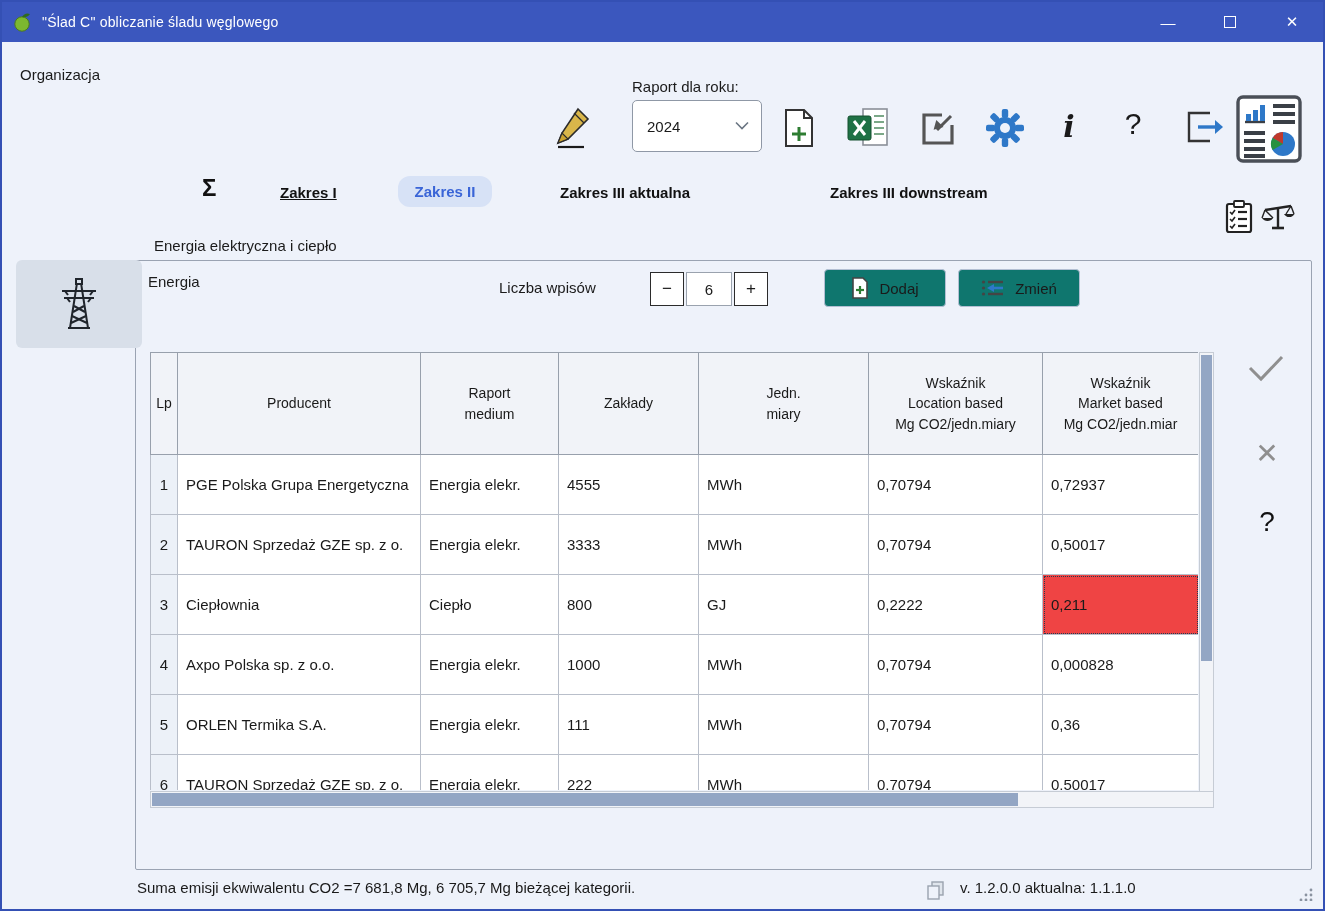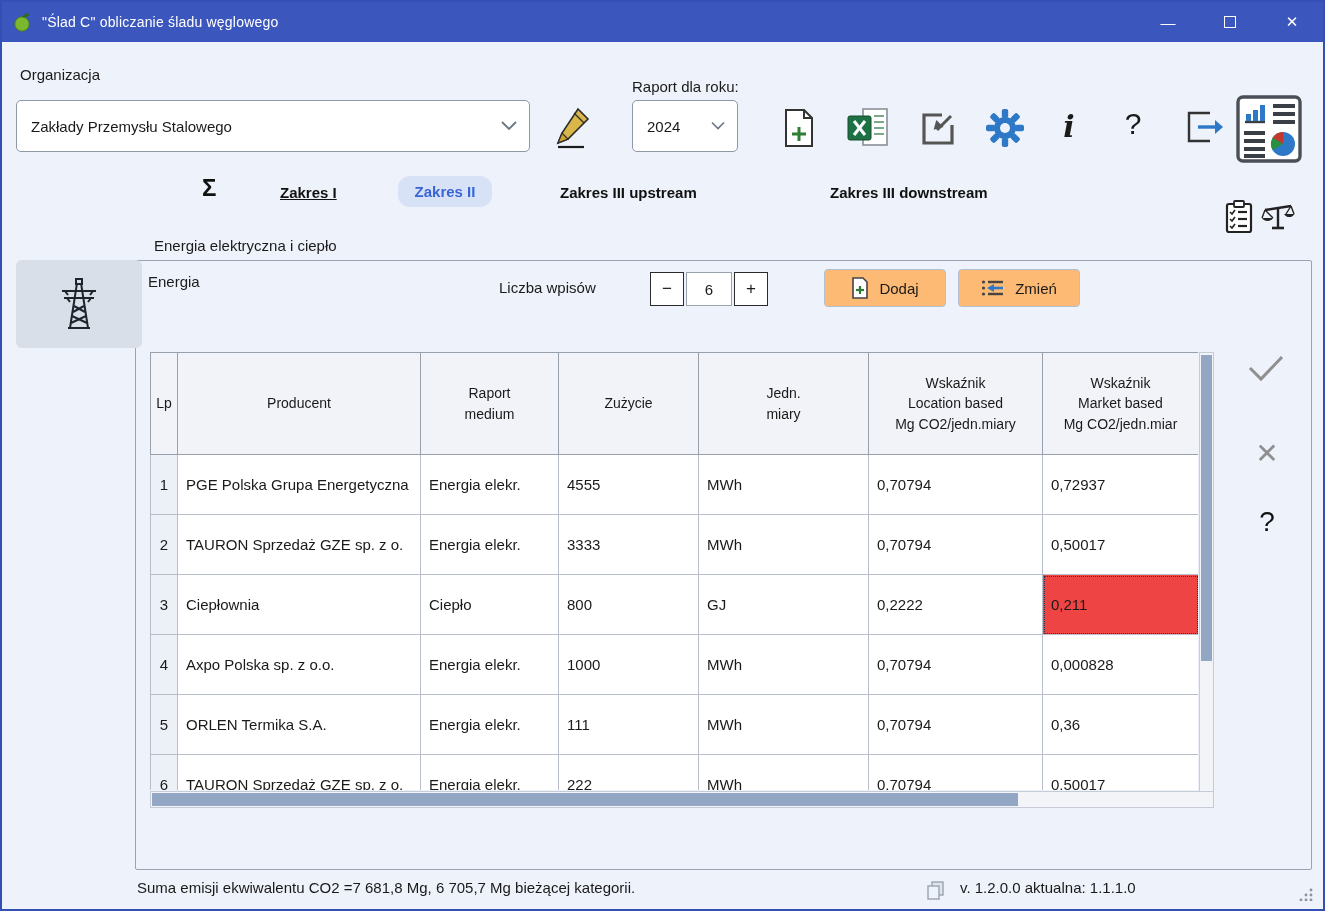"Zakłady Przemysłu Stalowego" div.combo { html: <div> <span>Zakłady Przemysłu Stalowego</span> <svg> <polyline></polyline> </svg> </div> -> none }
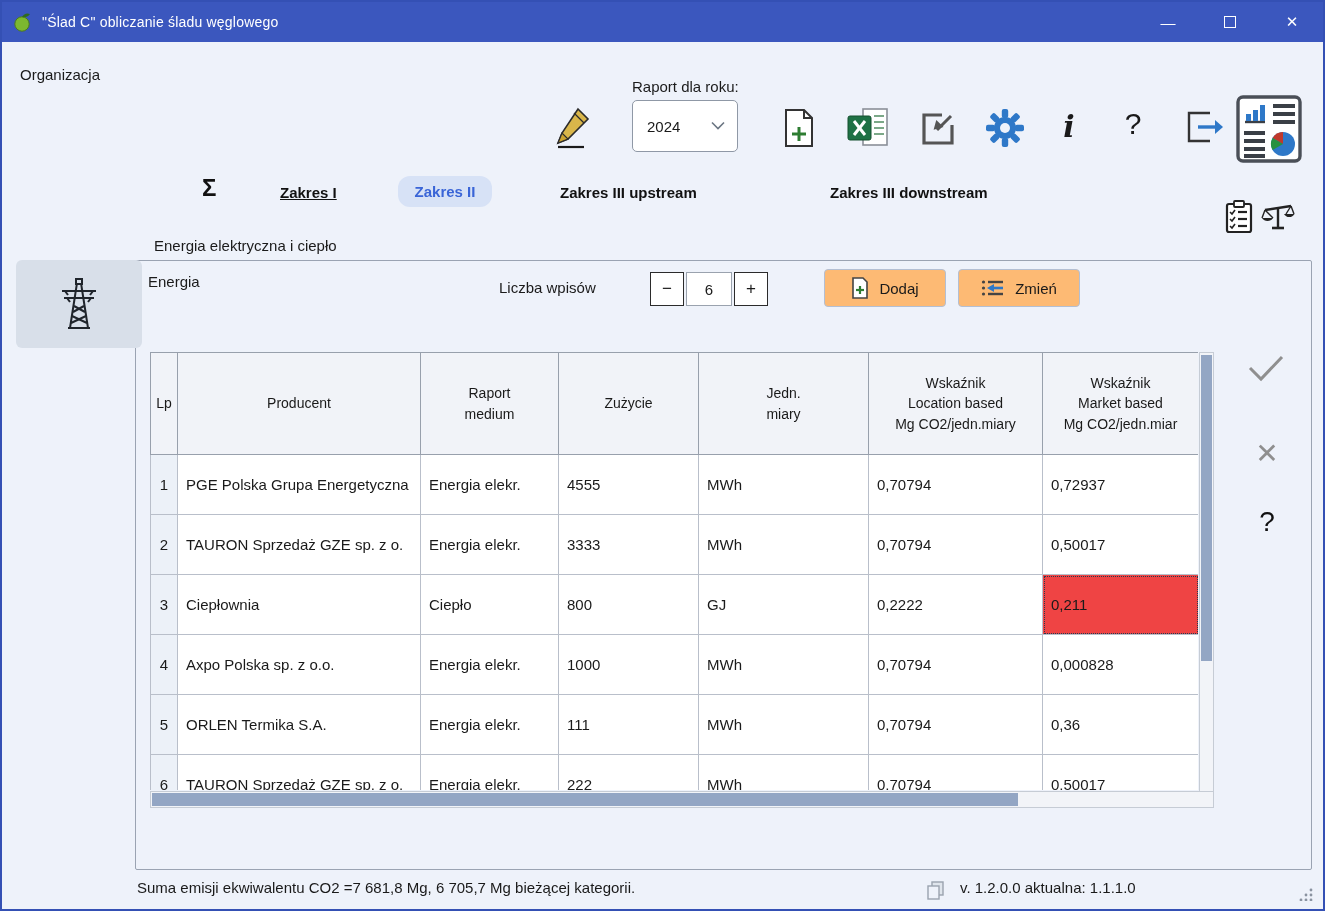"2024" div.combo { width: 106px -> 130px }
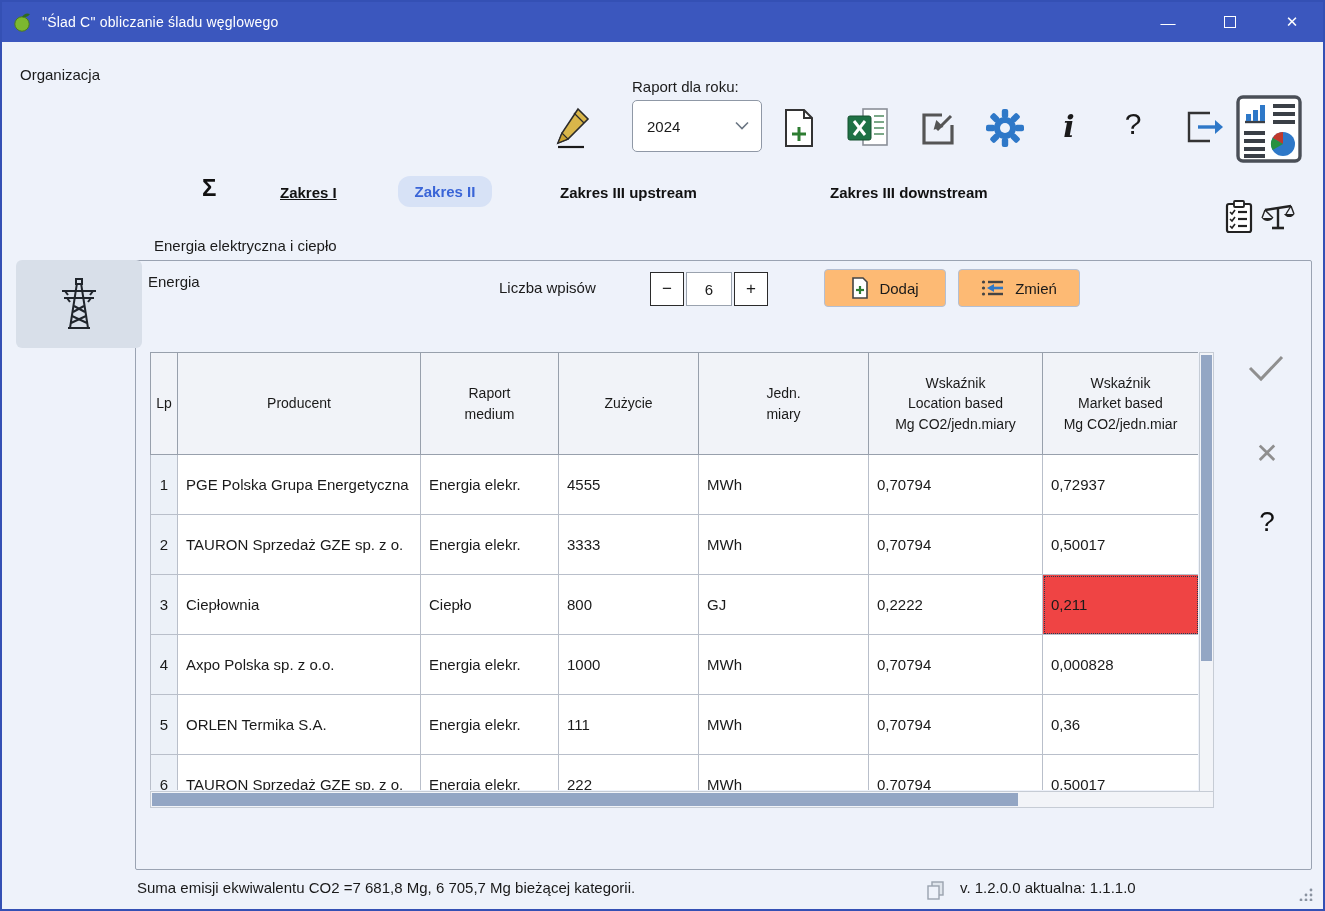"Zakres III upstream" div.tab { text: upstream -> aktualna }
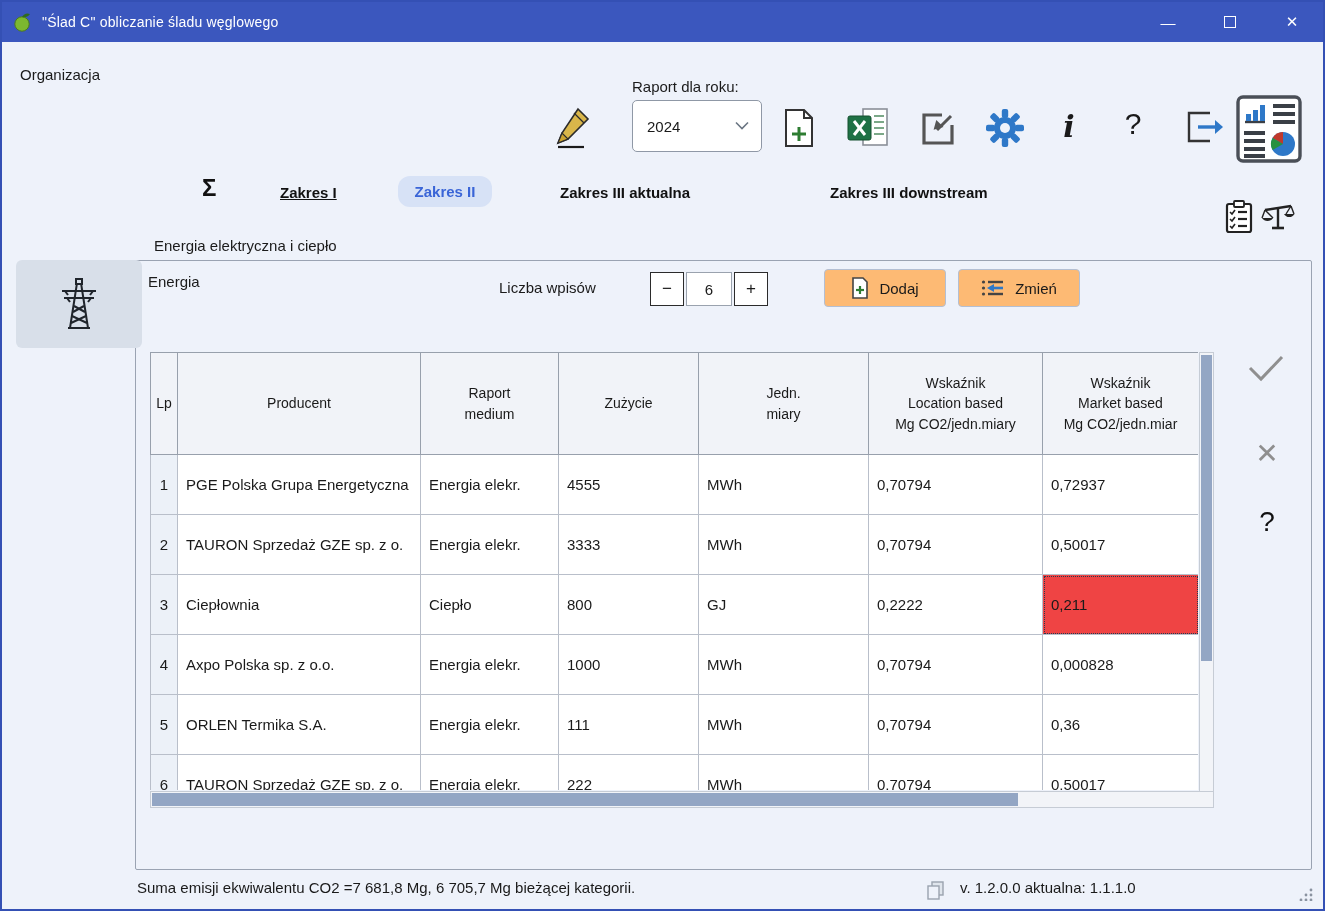"Dodaj" .panel-btn { background: #fdba74 -> #0f766e }
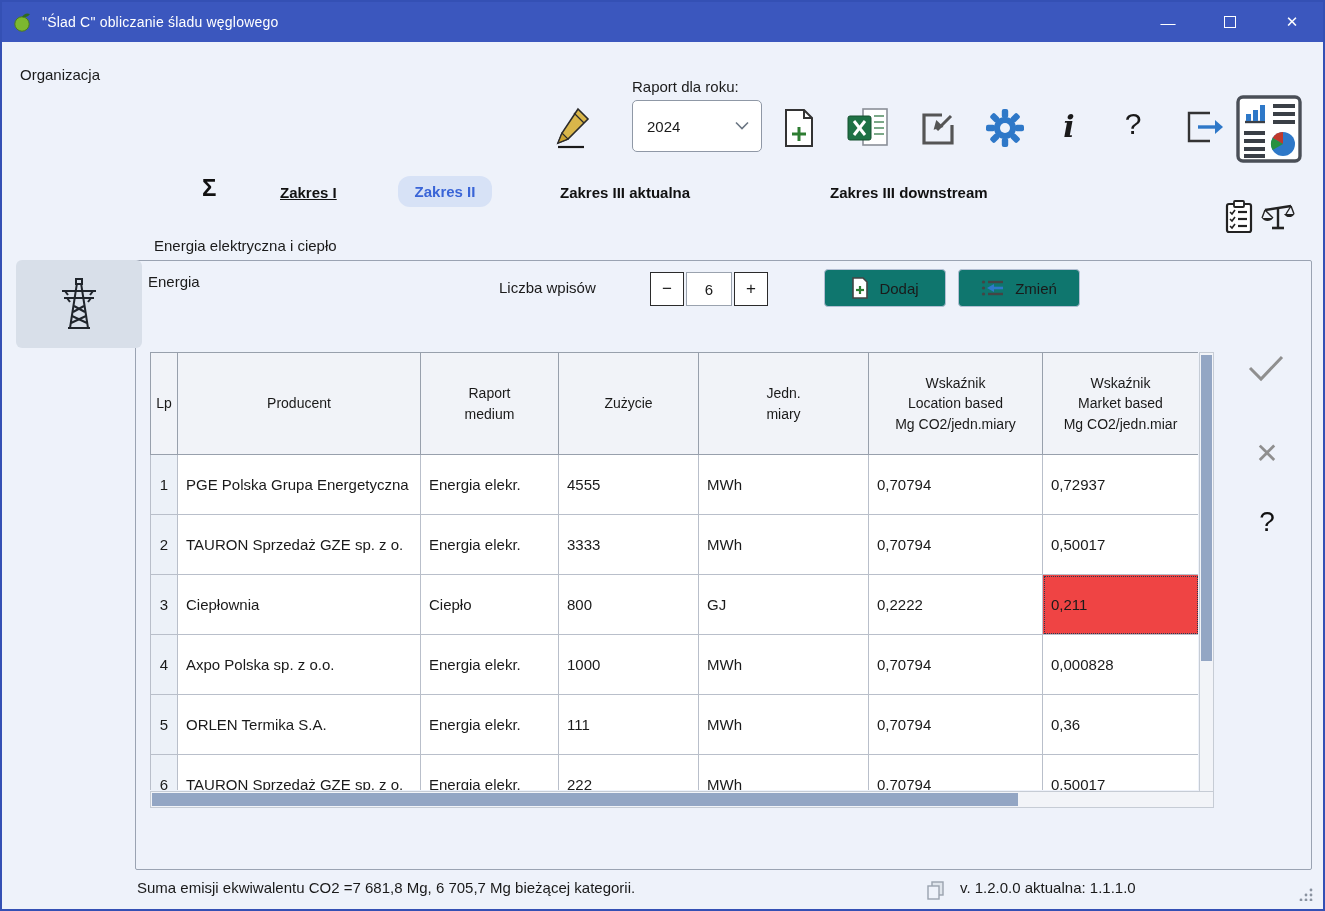"Zużycie" th { text: Zużycie -> Zakłady }
